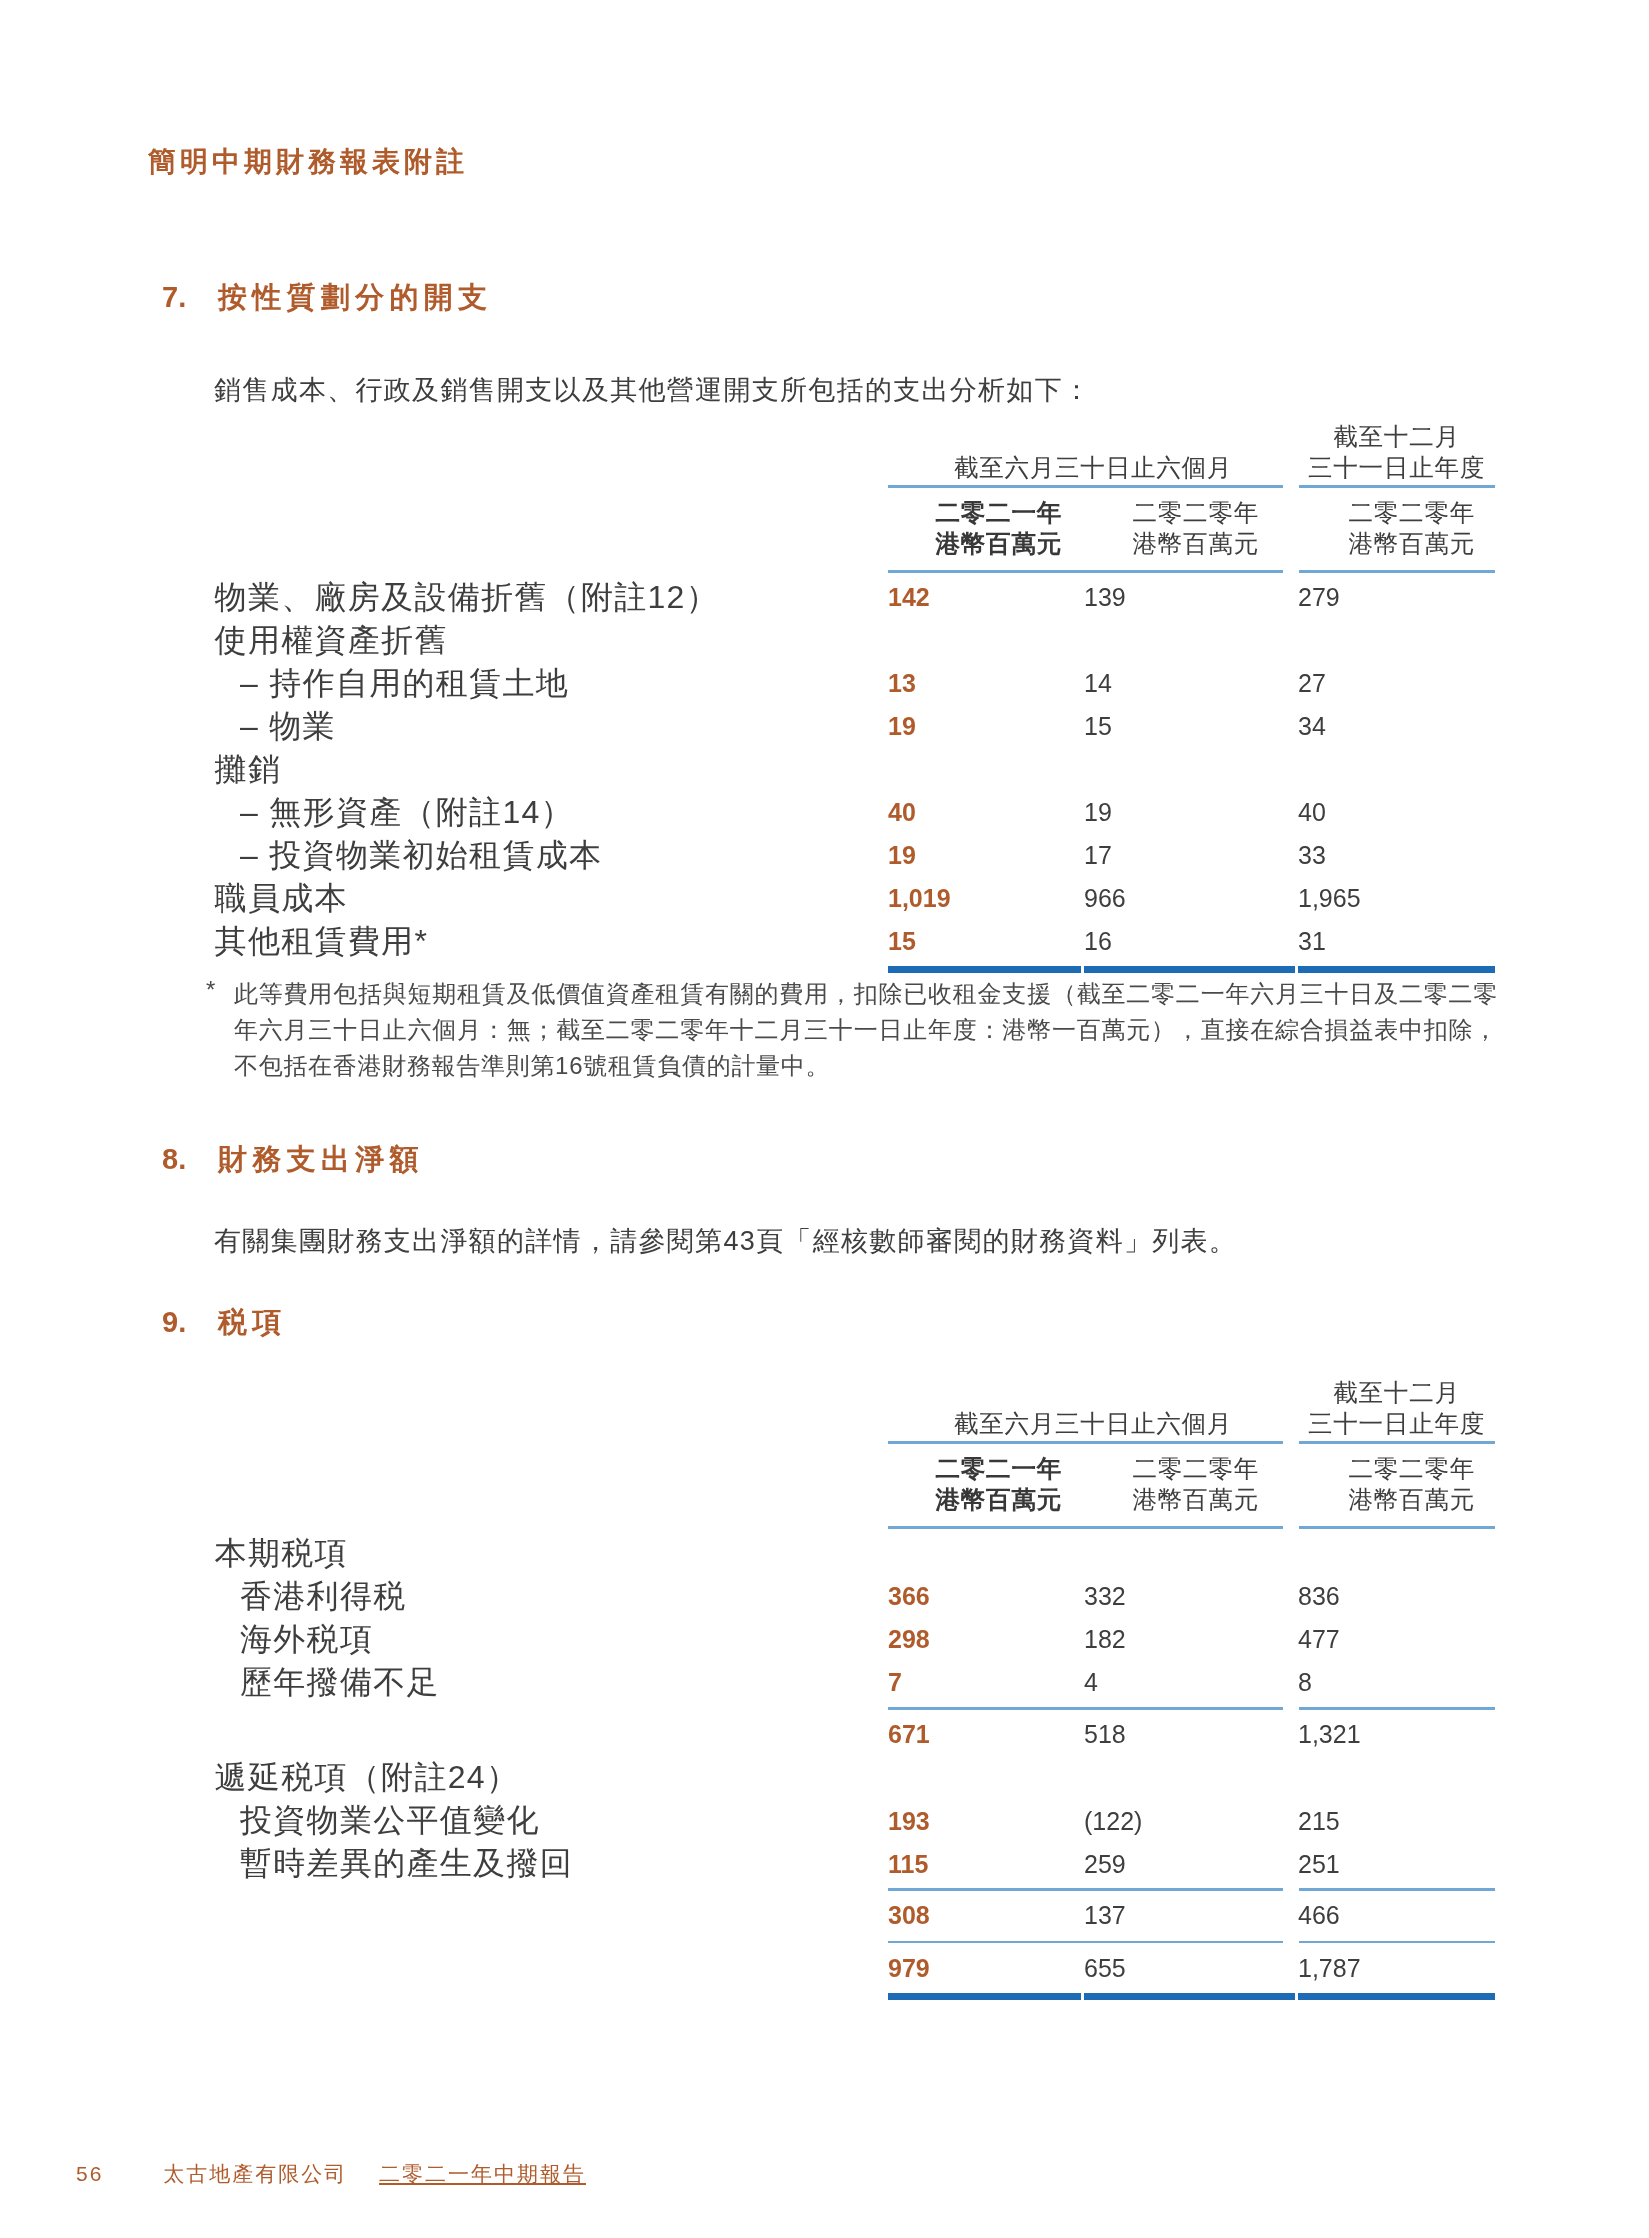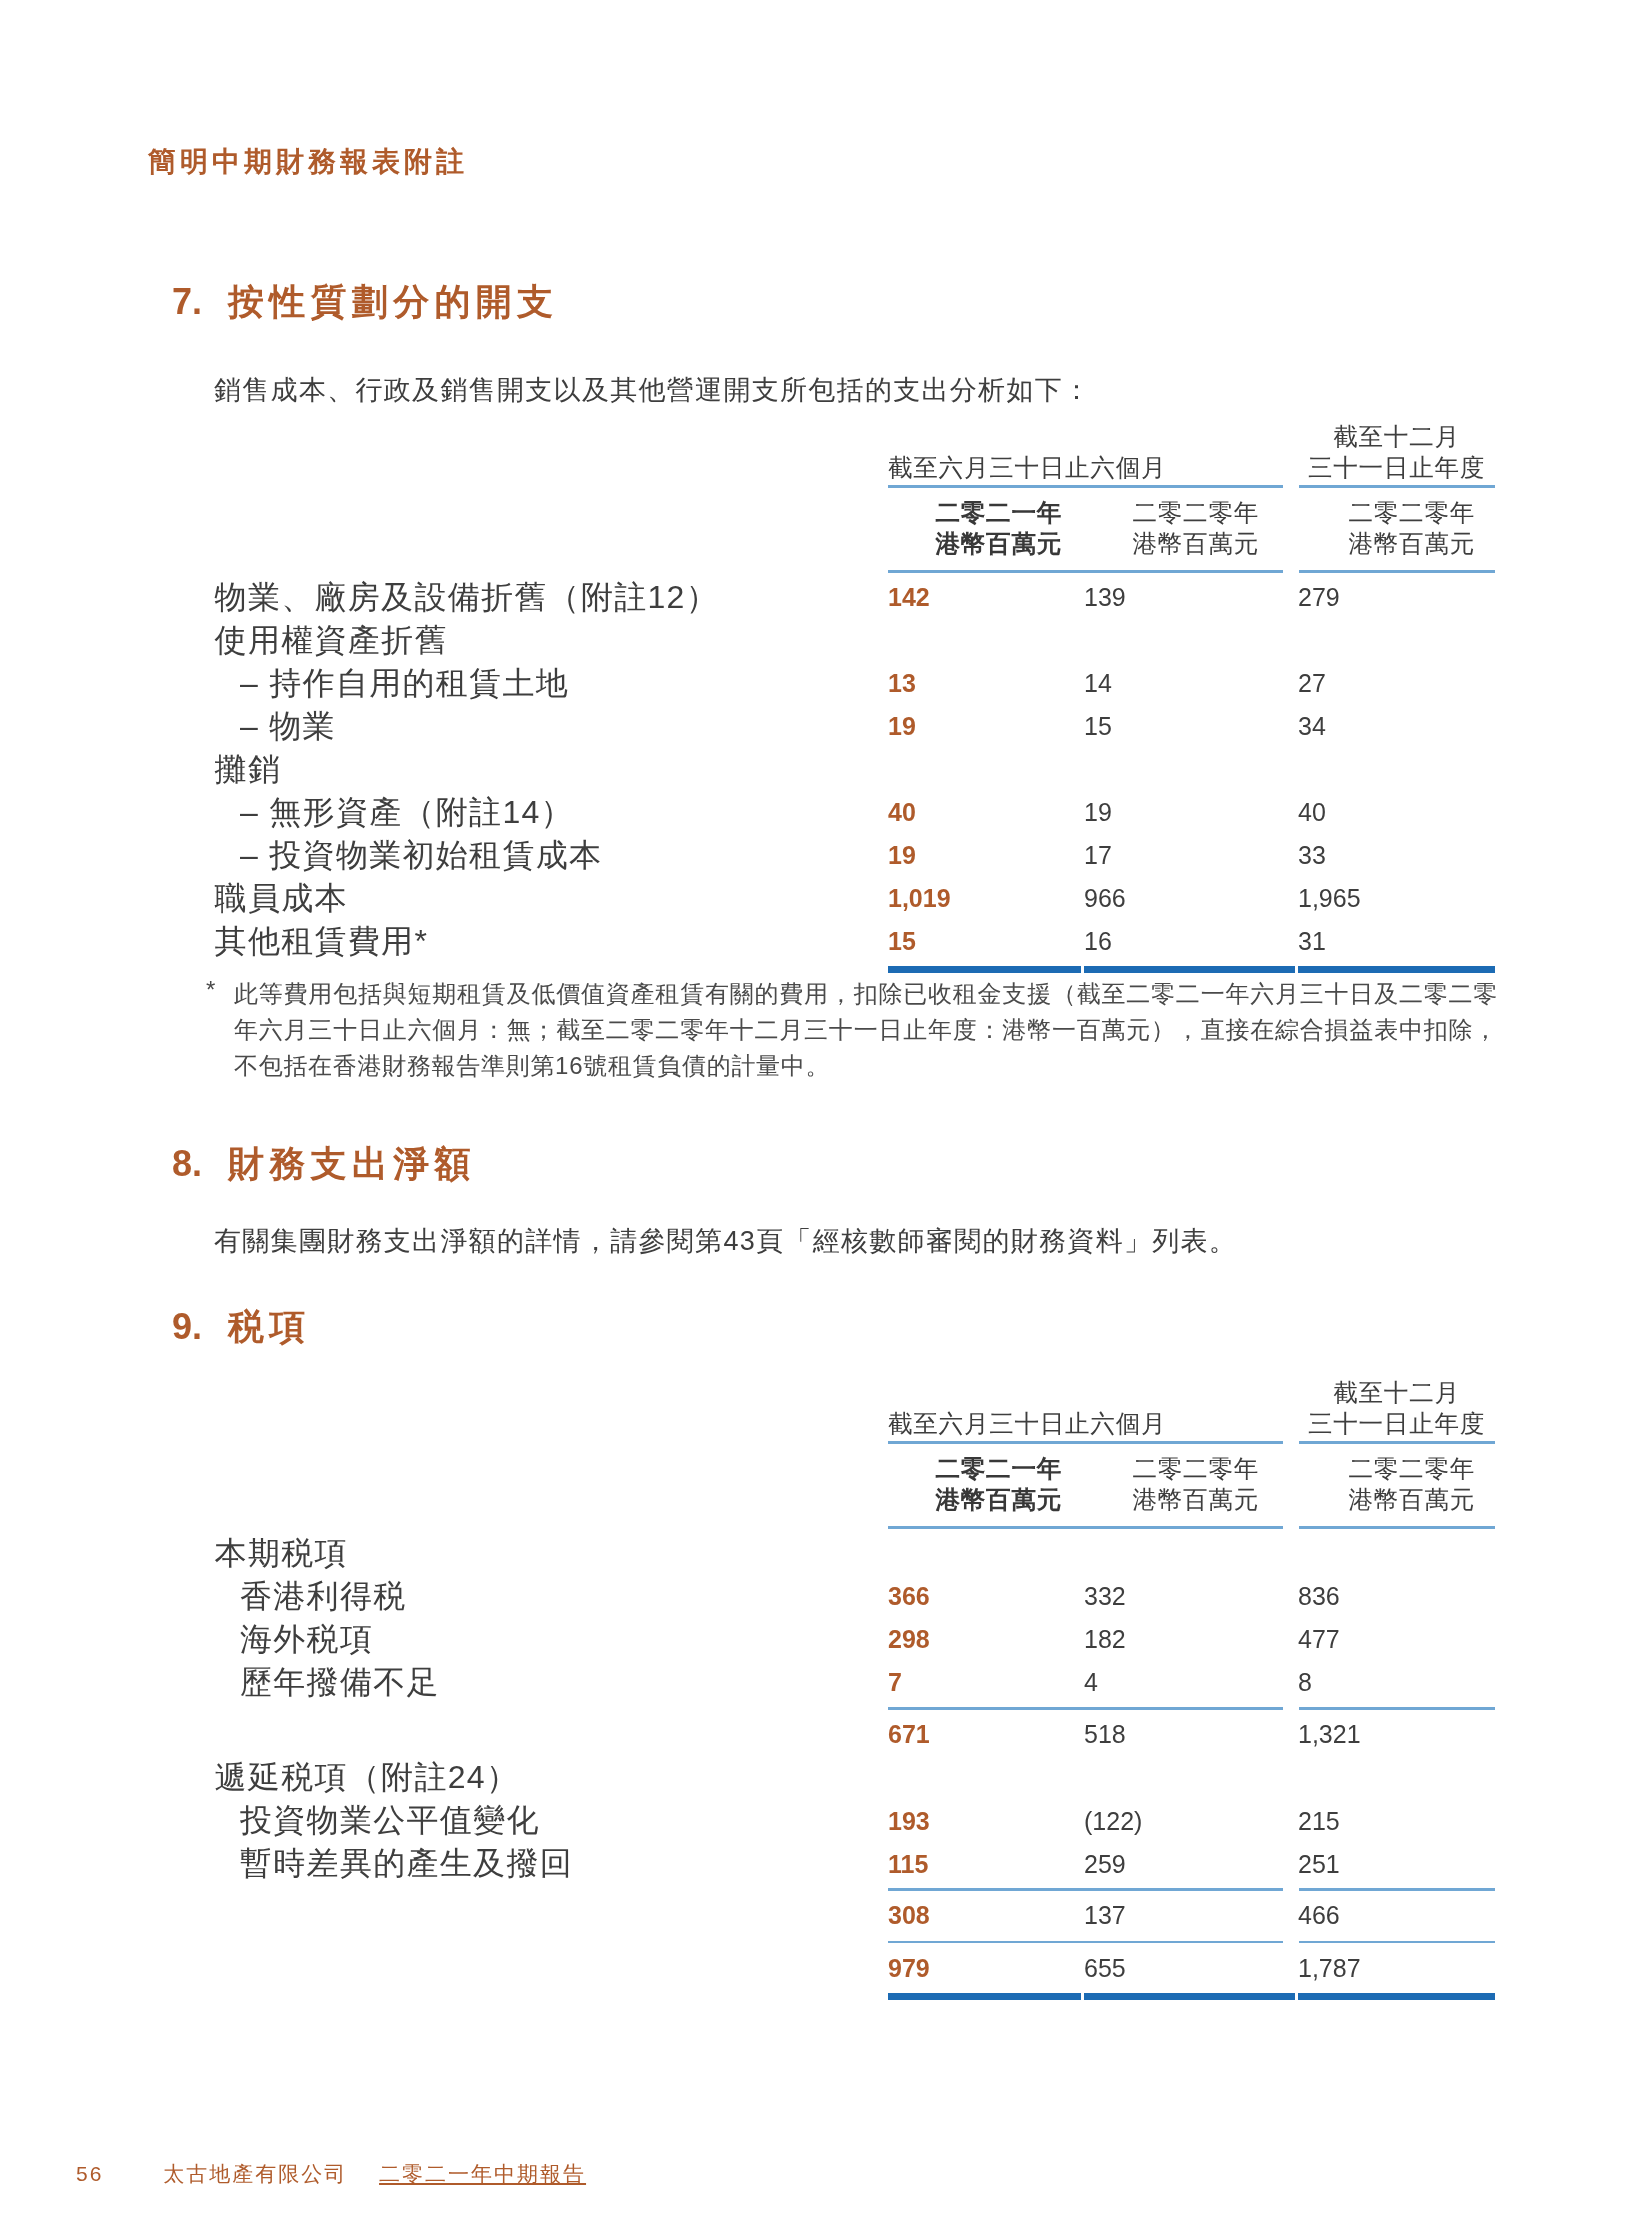"7. 按性質劃分的開支" .sec-head { font-size: 36px -> 29px; left: 172px -> 162px }
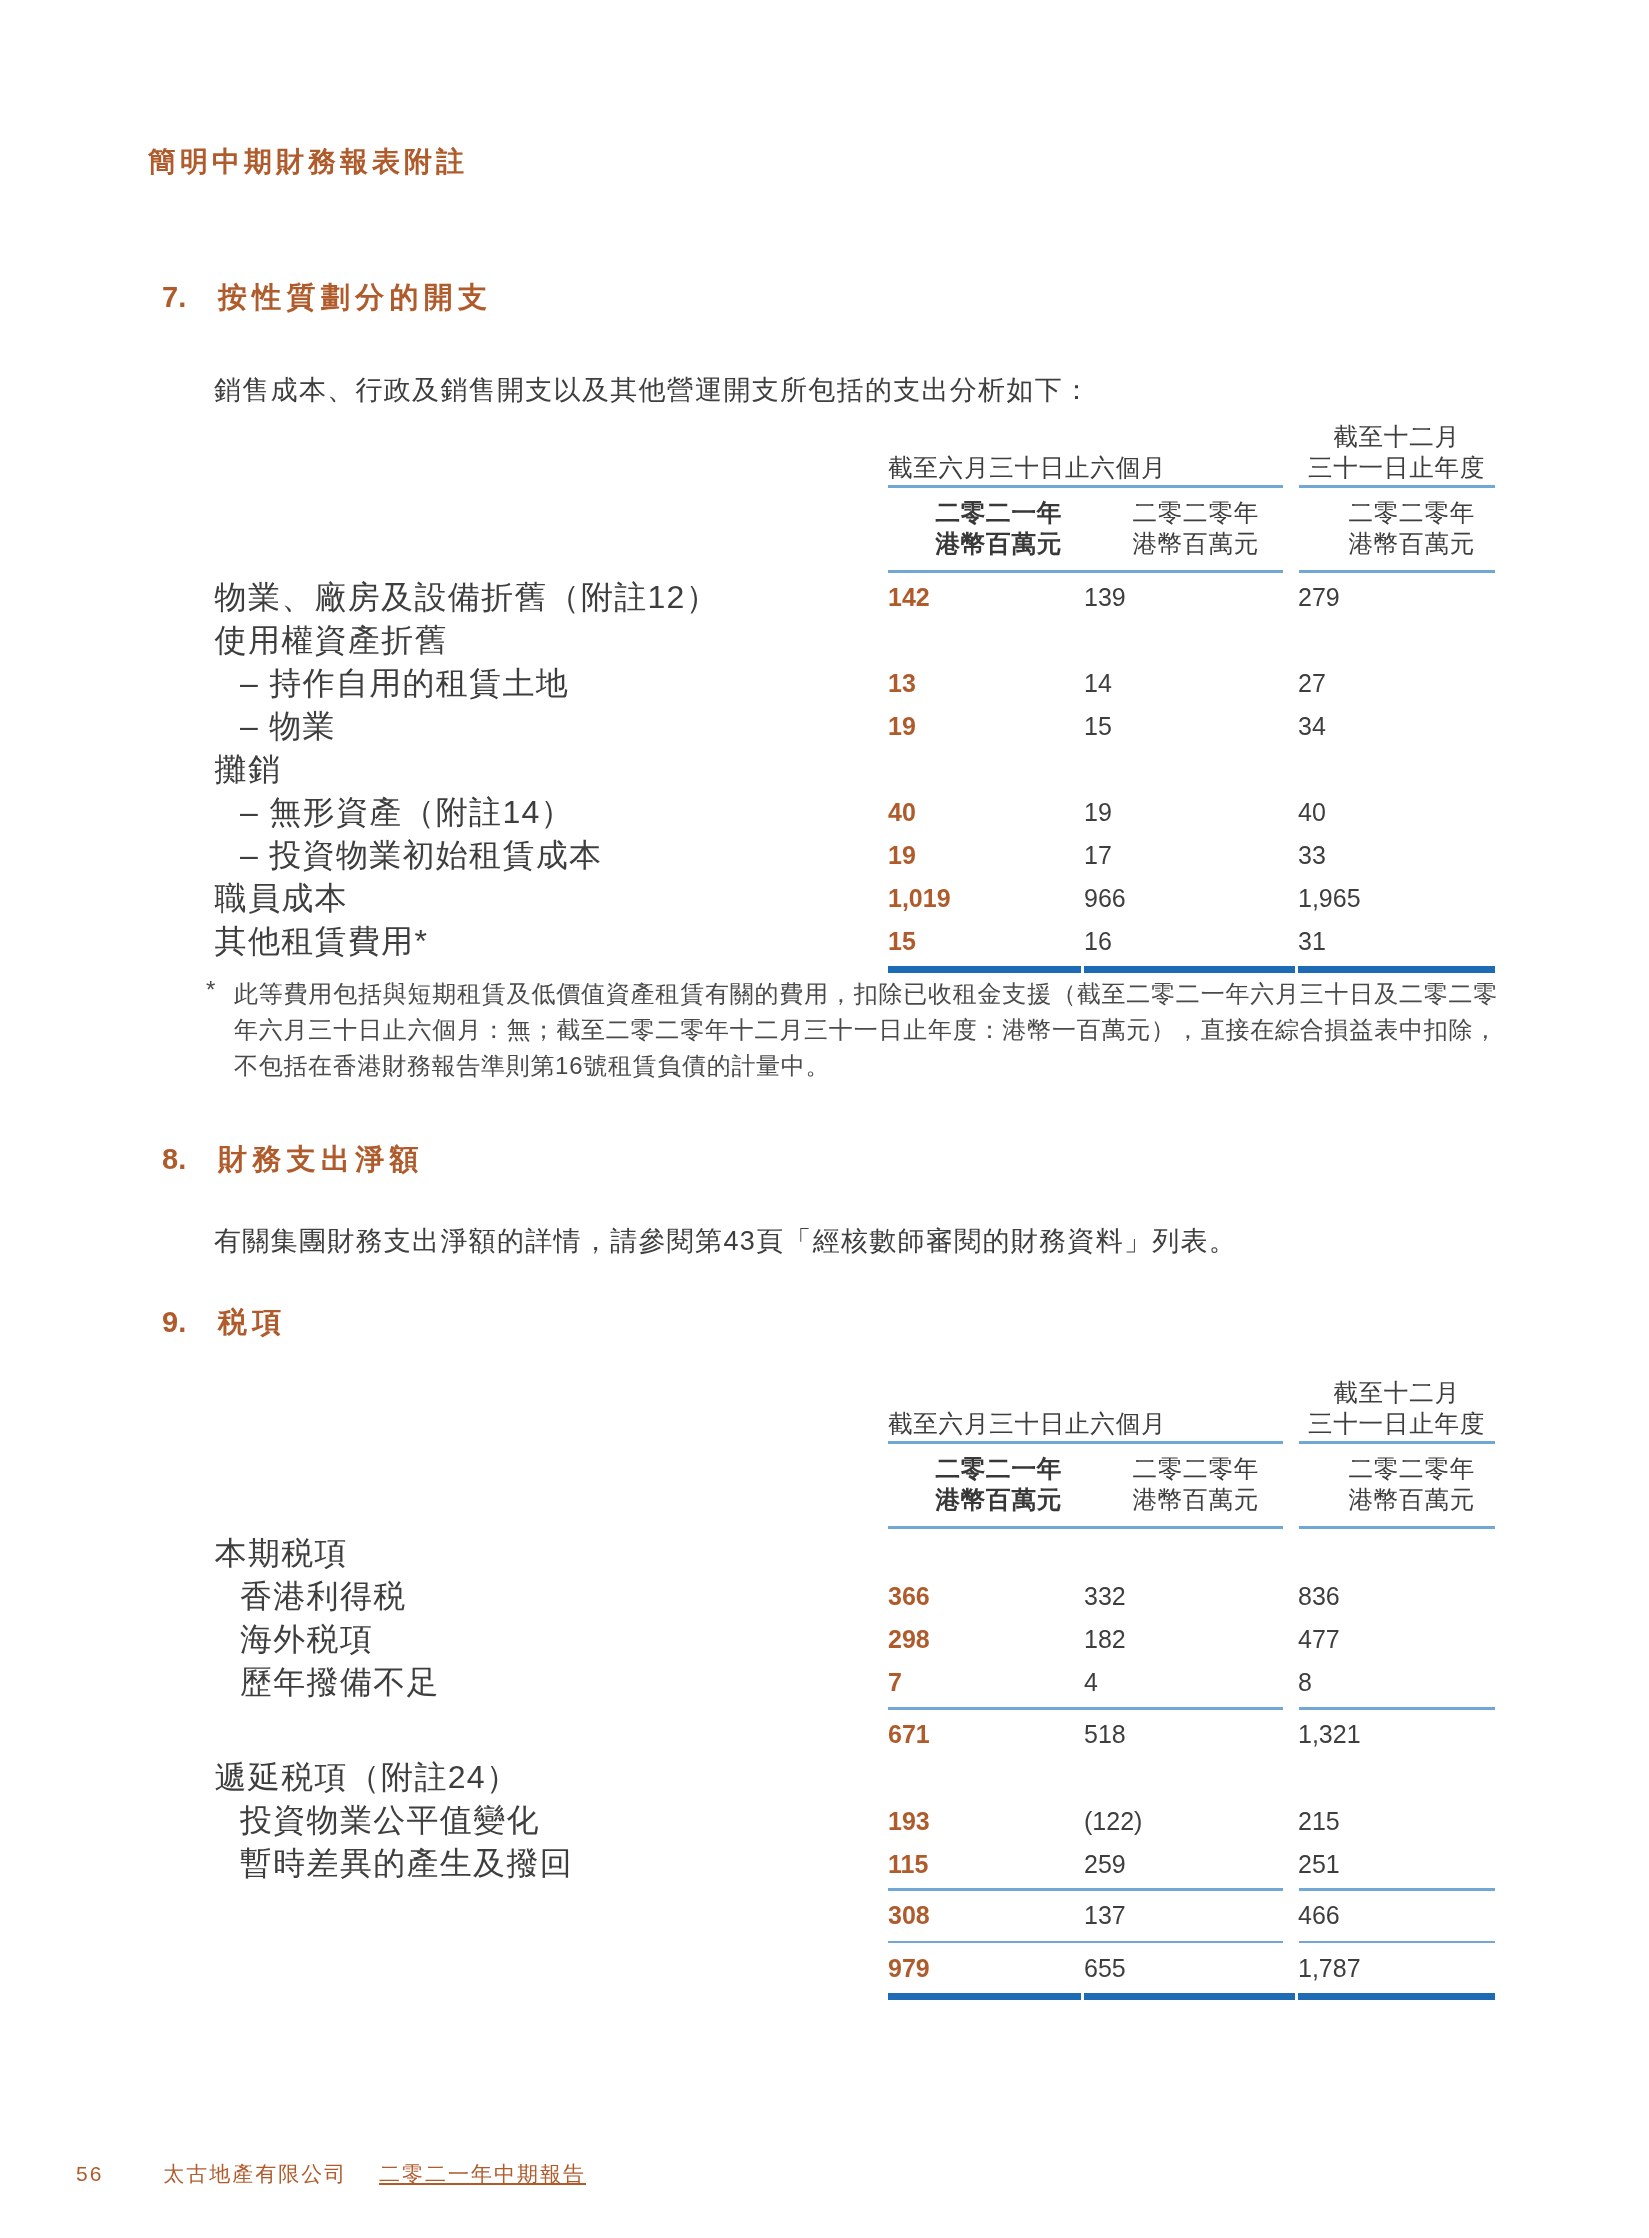"截至六月三十日止六個月" .hc.six { text-align: none -> center }
